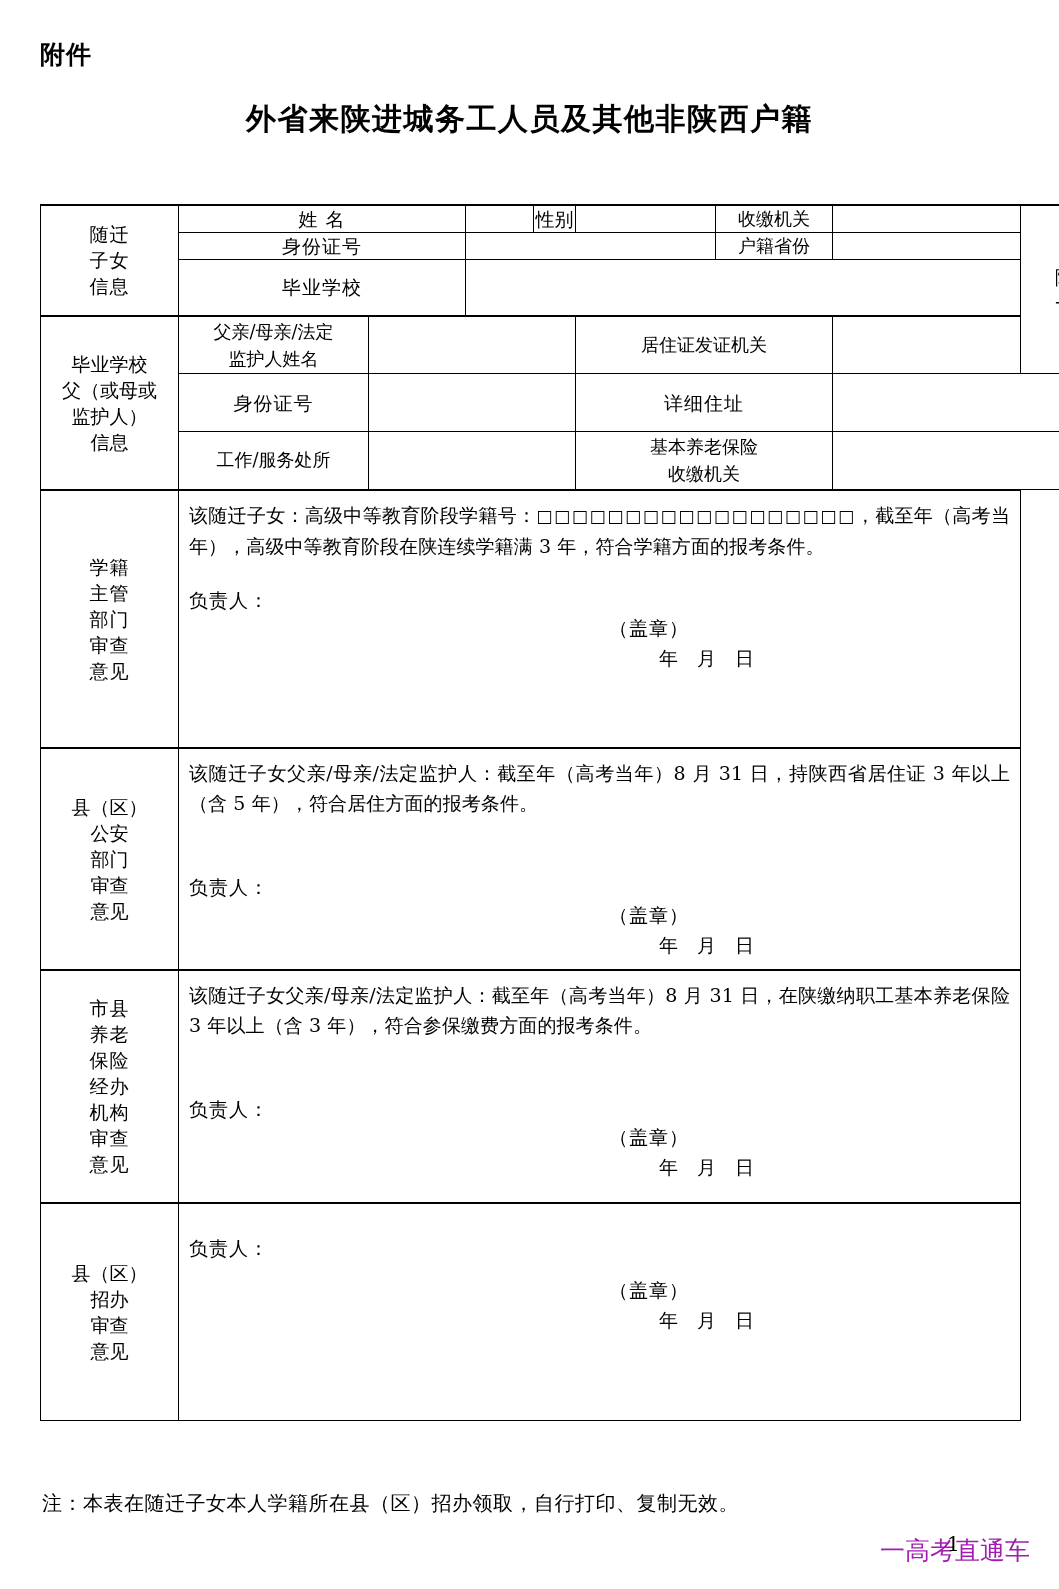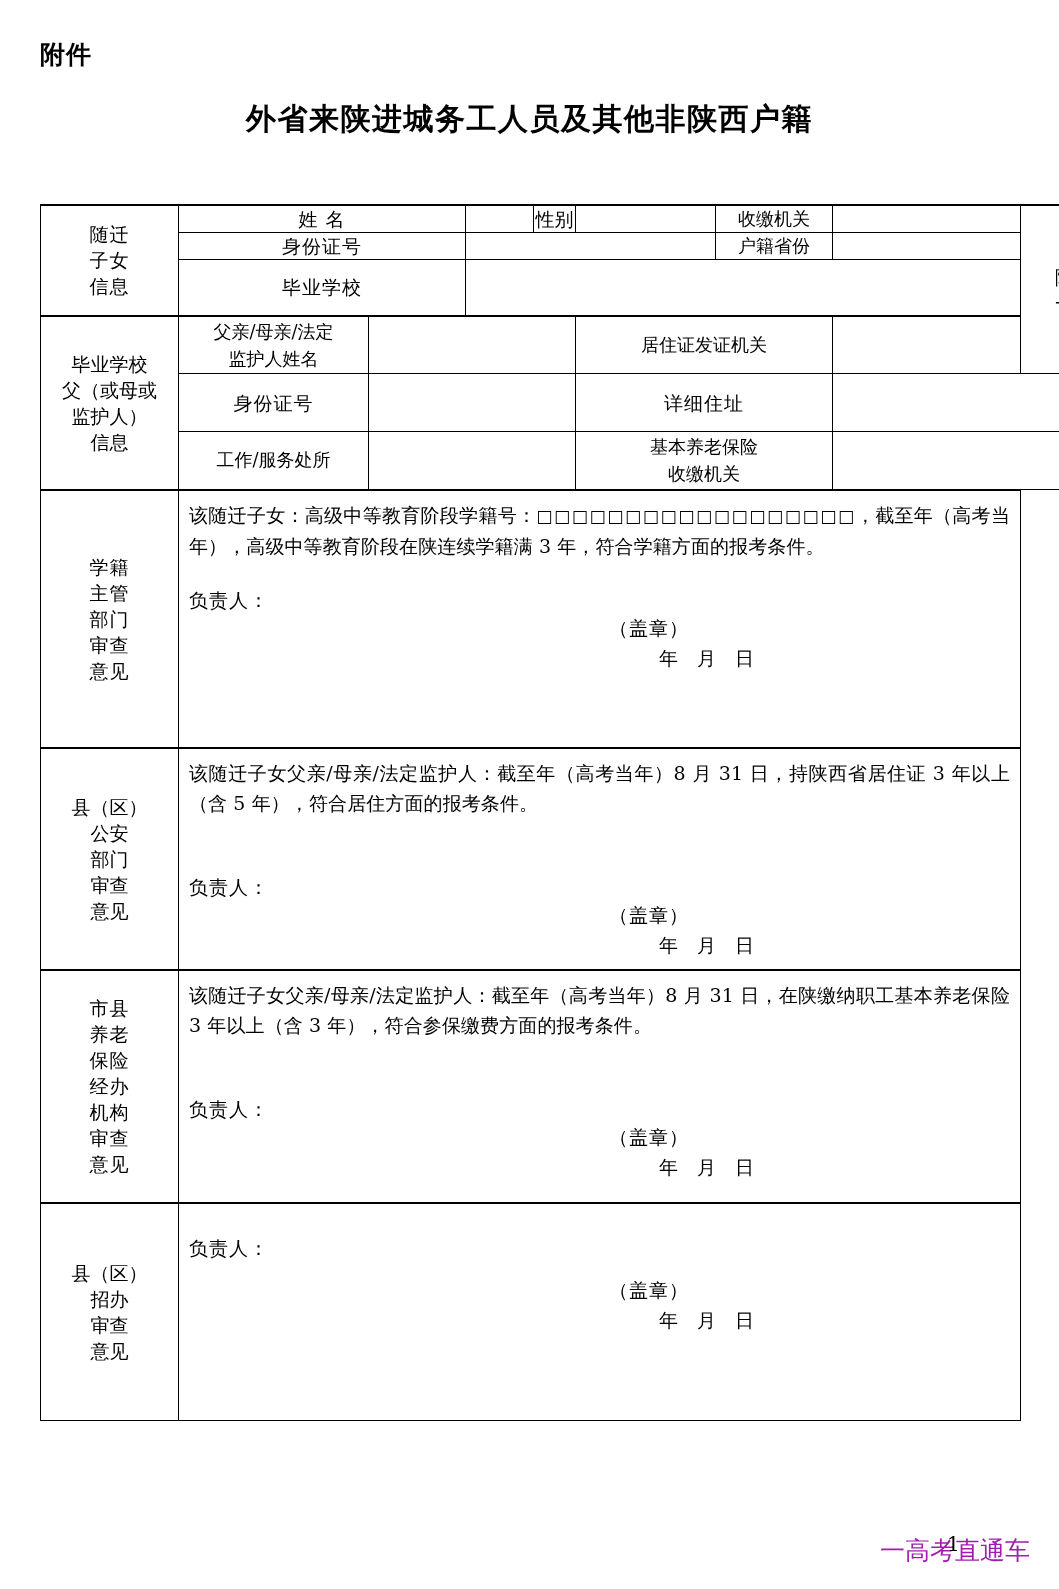"注：本表在随迁子女本人学籍所在县（区）招办领取，自行打印、复制无效。" div.note { html: none -> <div>注：本表在随迁子女本人学籍所在县（区）招办领取，自行打印、复制无效。</div> }
